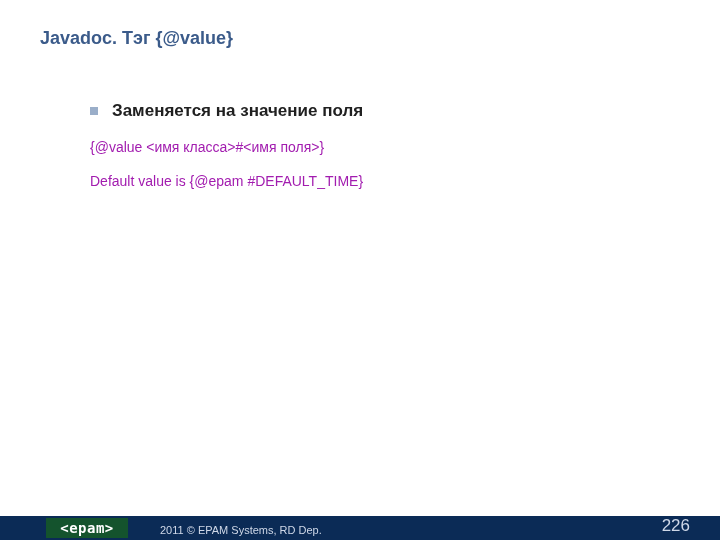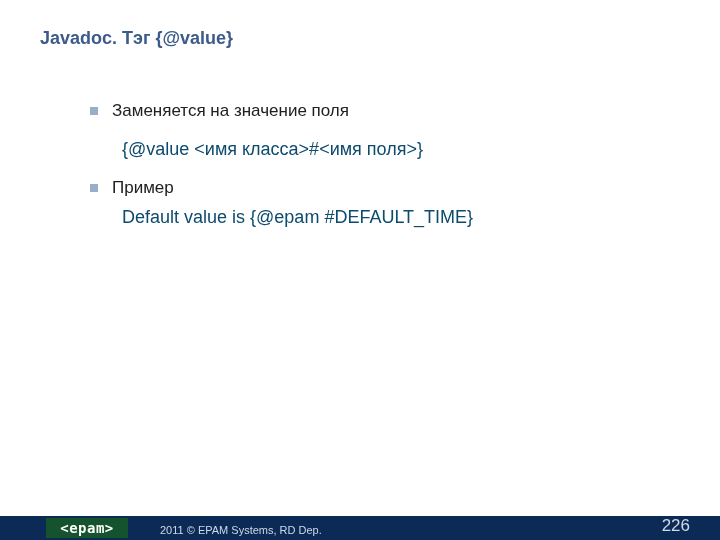"Заменяется на значение поля" .bullet-row { font-weight: none -> bold }
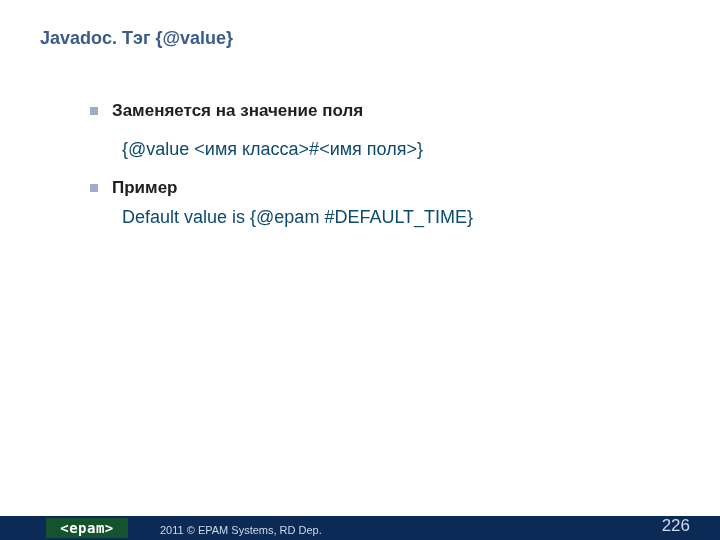"{@value <имя класса>#<имя поля>}" .sub { color: #0c4a6e -> #a21caf; font-size: 18px -> 14px; margin-left: 32px -> none }
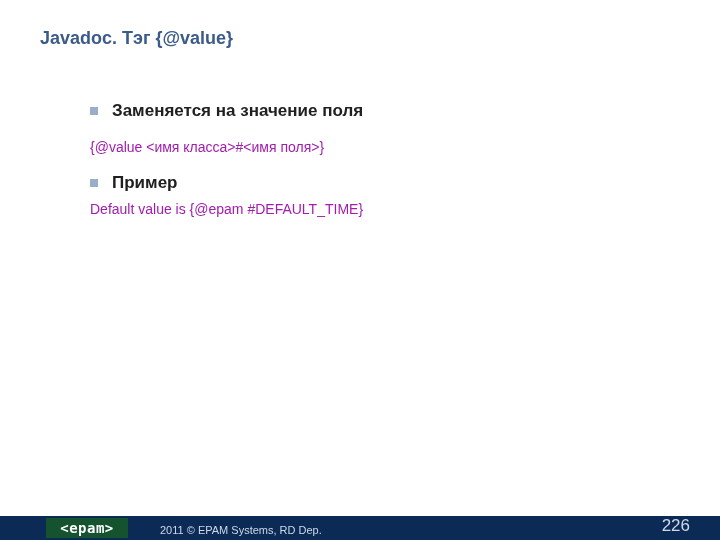"Пример" div.bullet-row { html: <div> <div></div> <div>Пример</div> </div> -> none }
